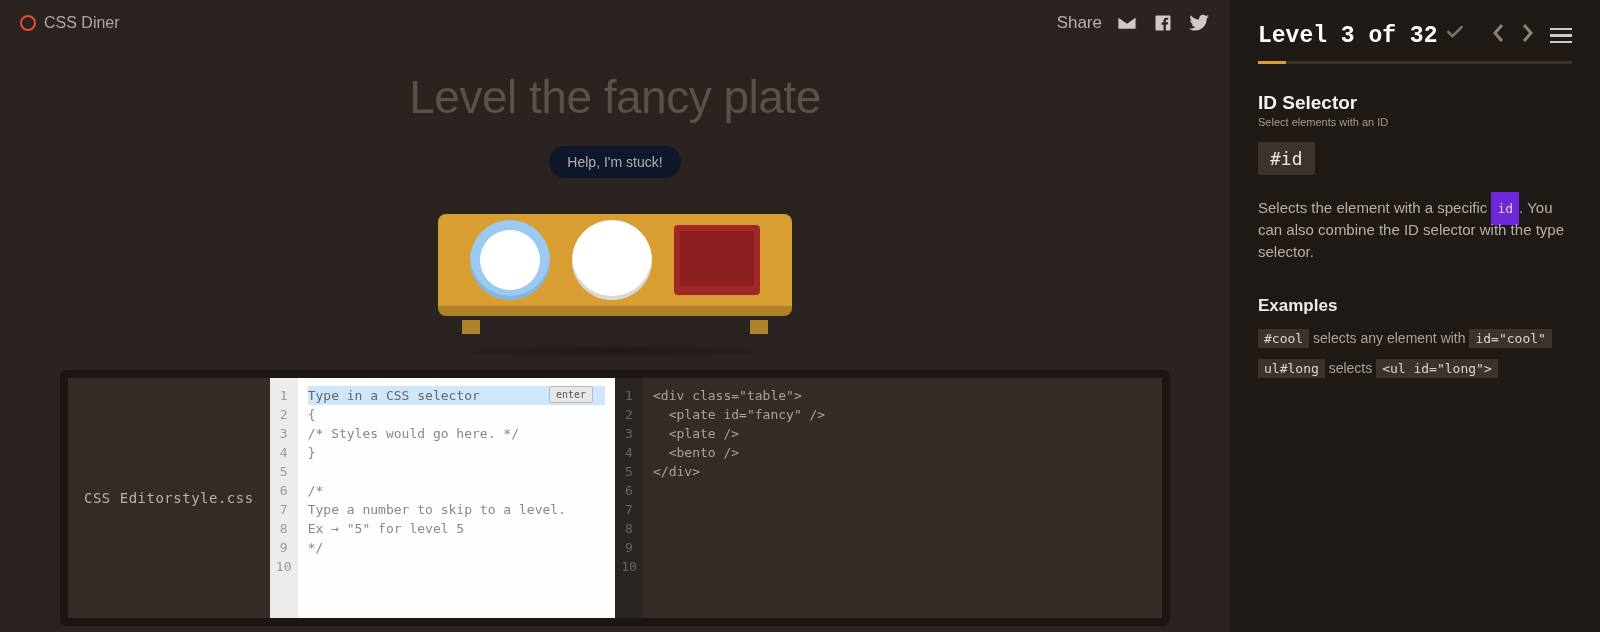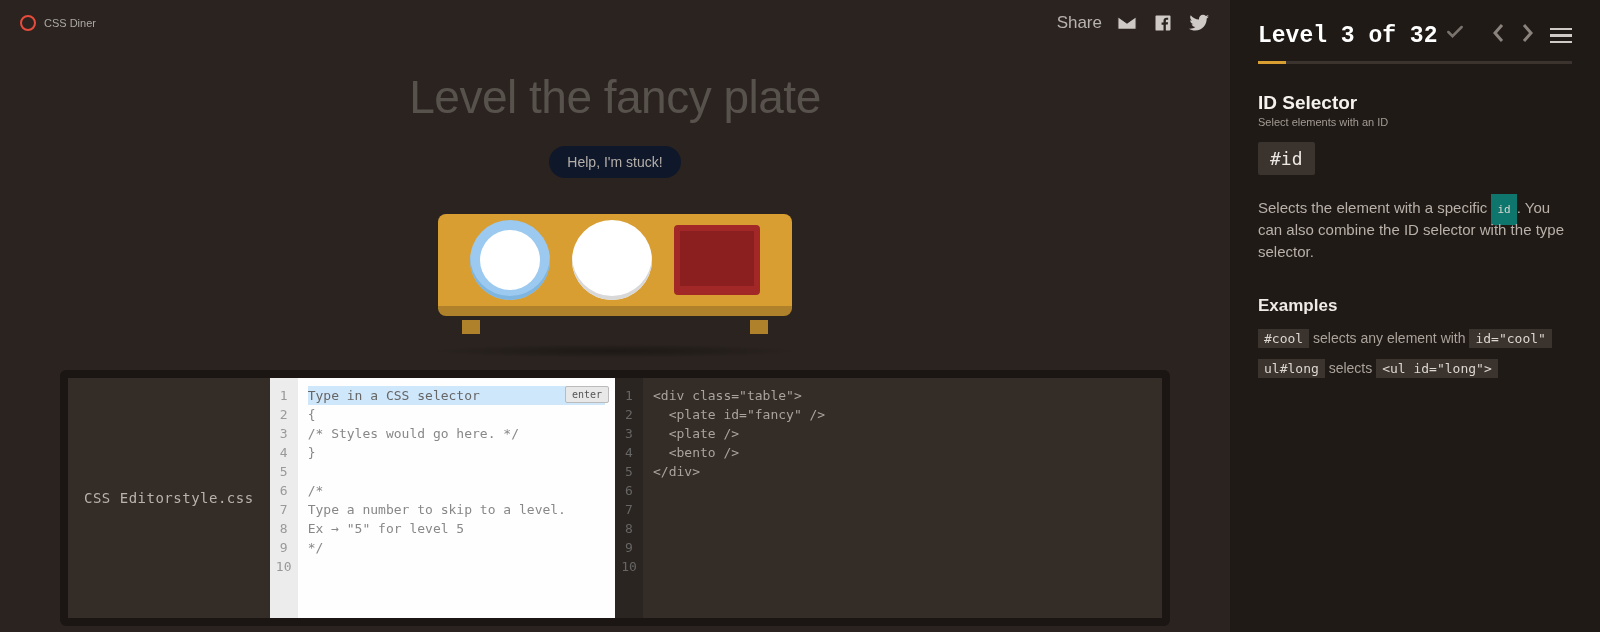"CSS Diner" .logo-text { font-size: 11px -> 16px }
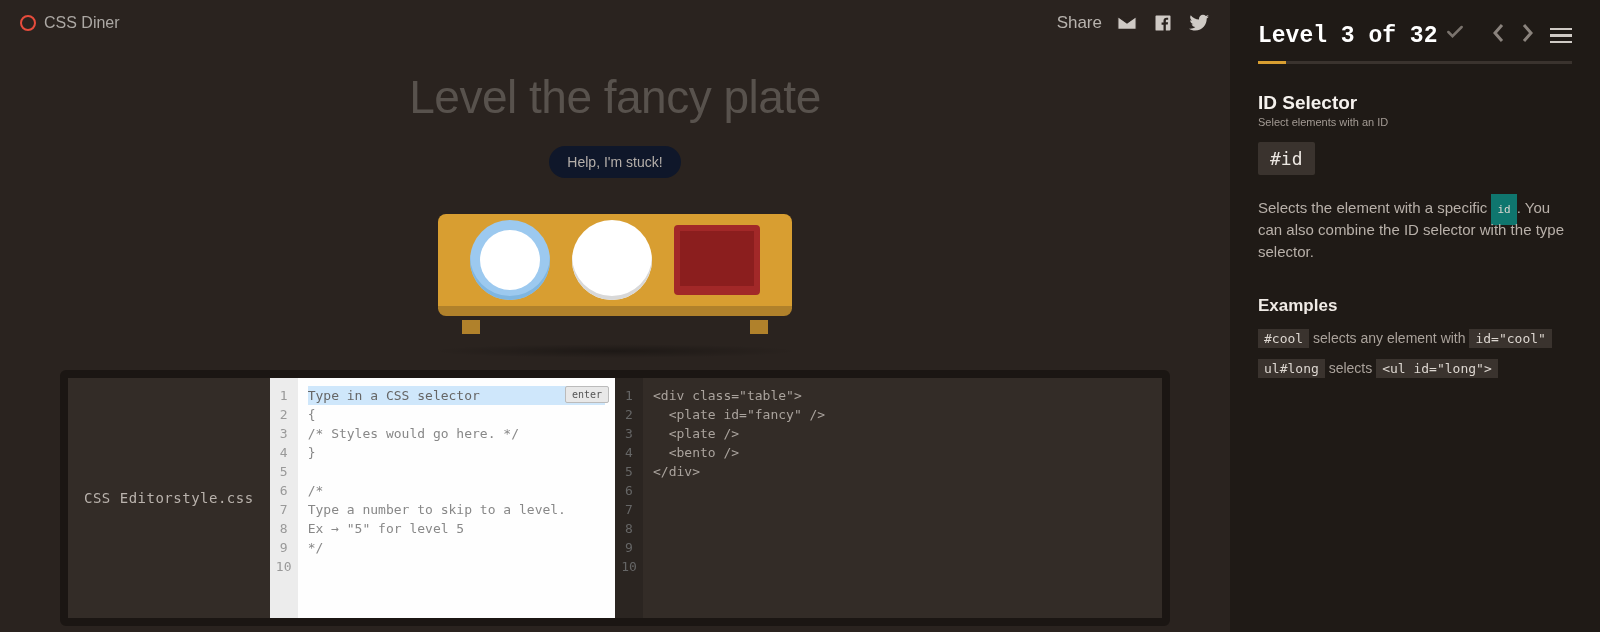"id" .desc code { background: #0f766e -> #6d28d9; font-size: 11px -> 13px }
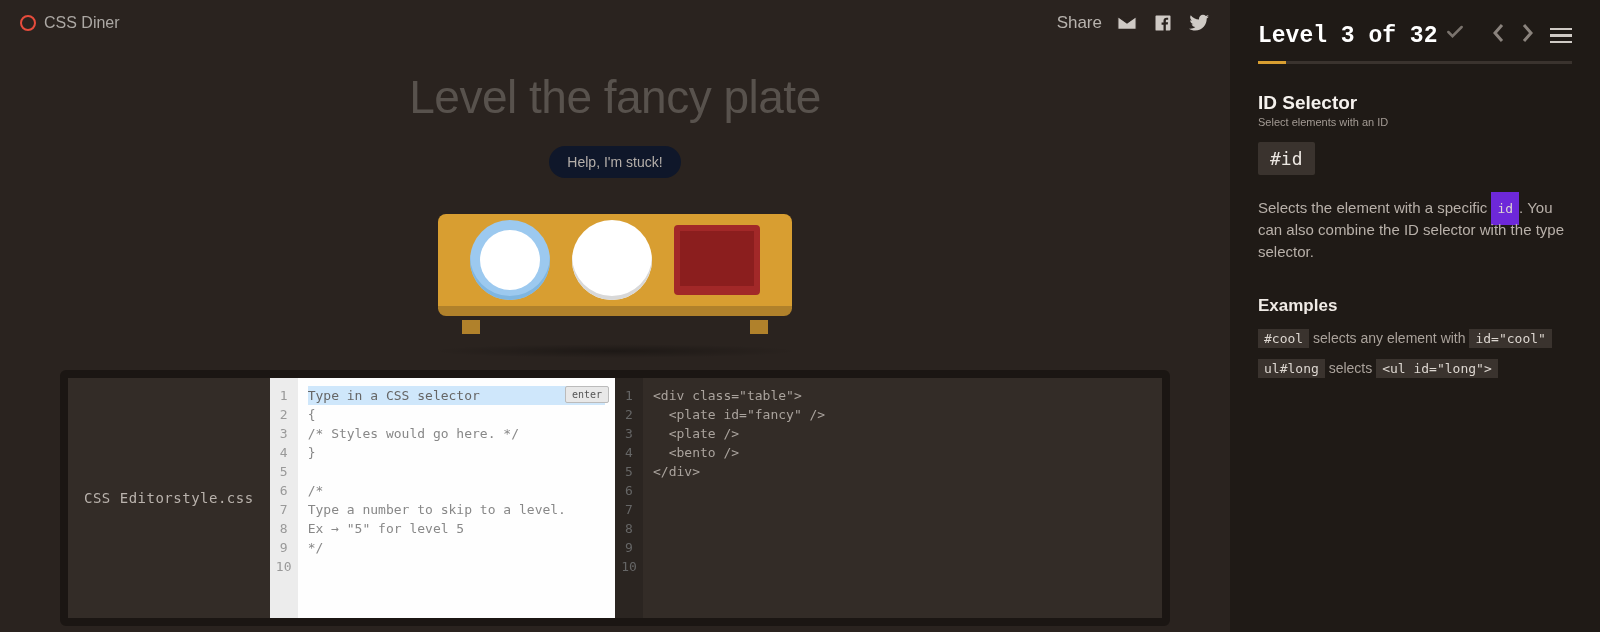"enter" .enter-btn { right: 6px -> 22px }
